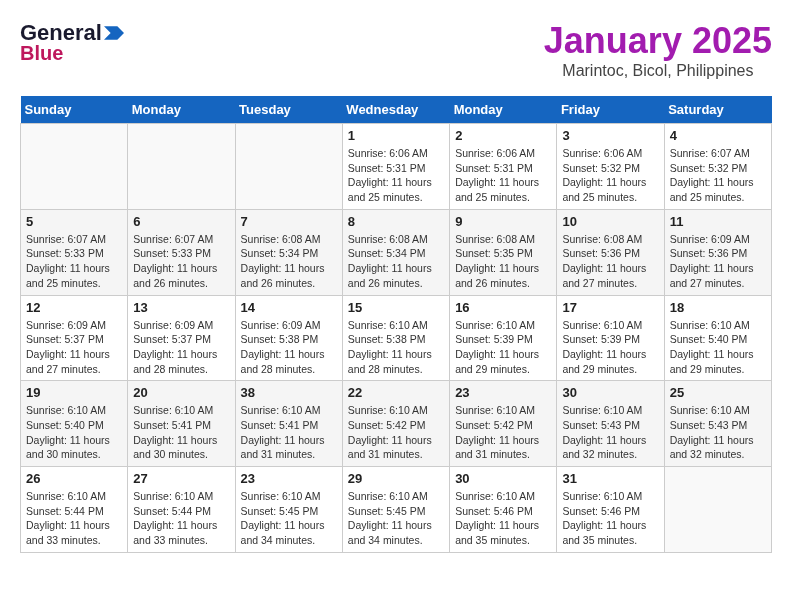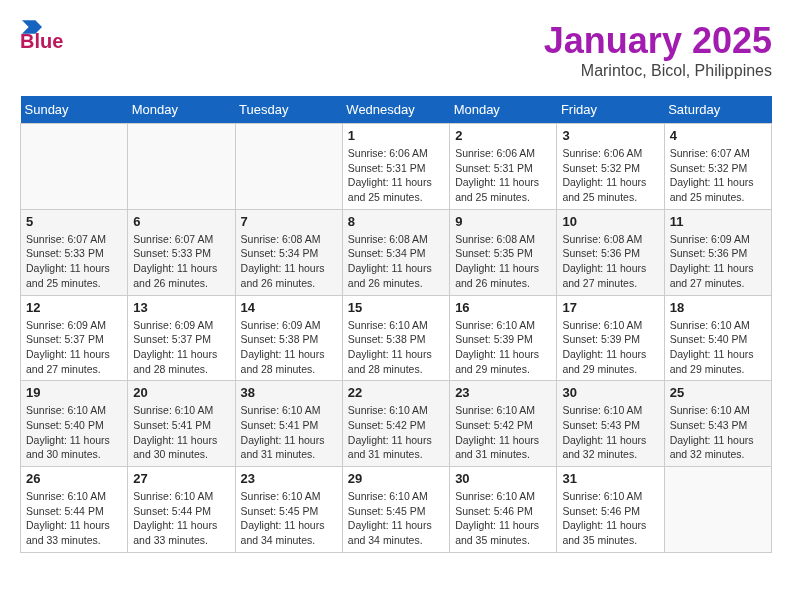"General" span { html: none -> <span> General </span> }
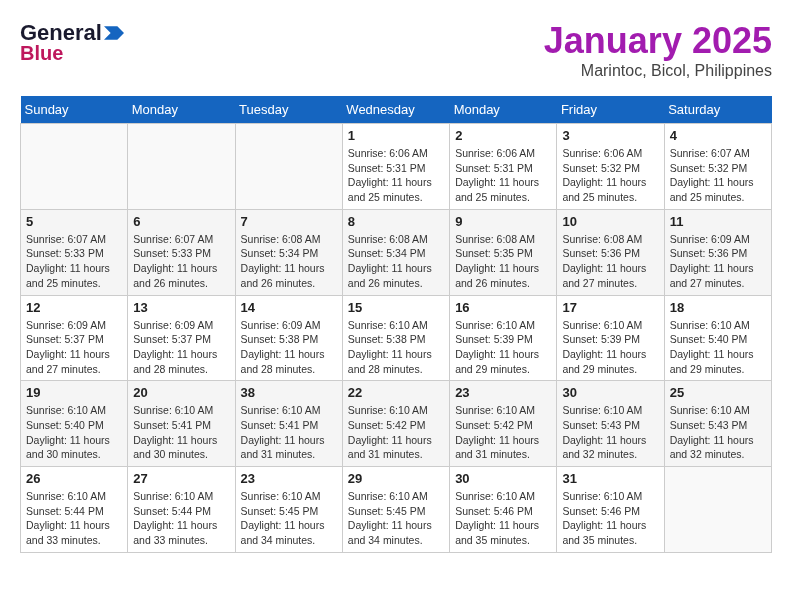"Marintoc, Bicol, Philippines" .location { text-align: none -> center }
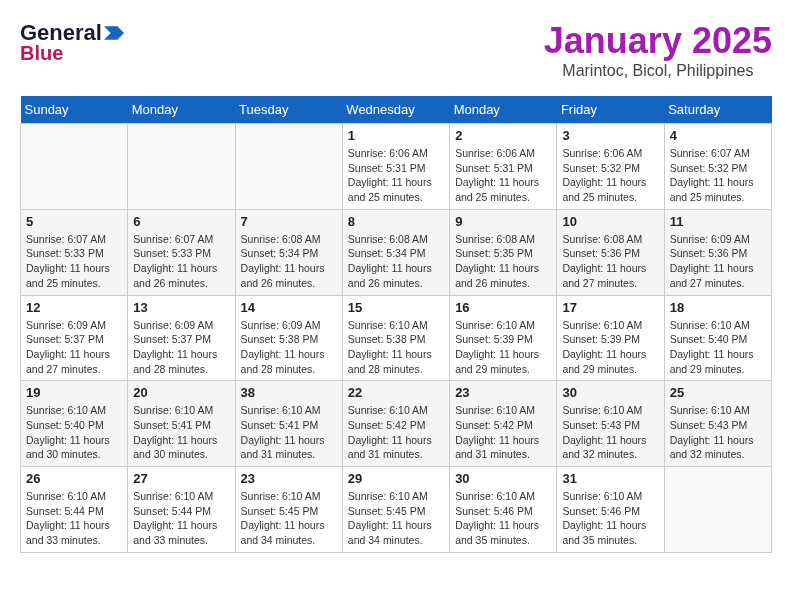"Sunday" thead tr th { font-weight: normal -> bold }
